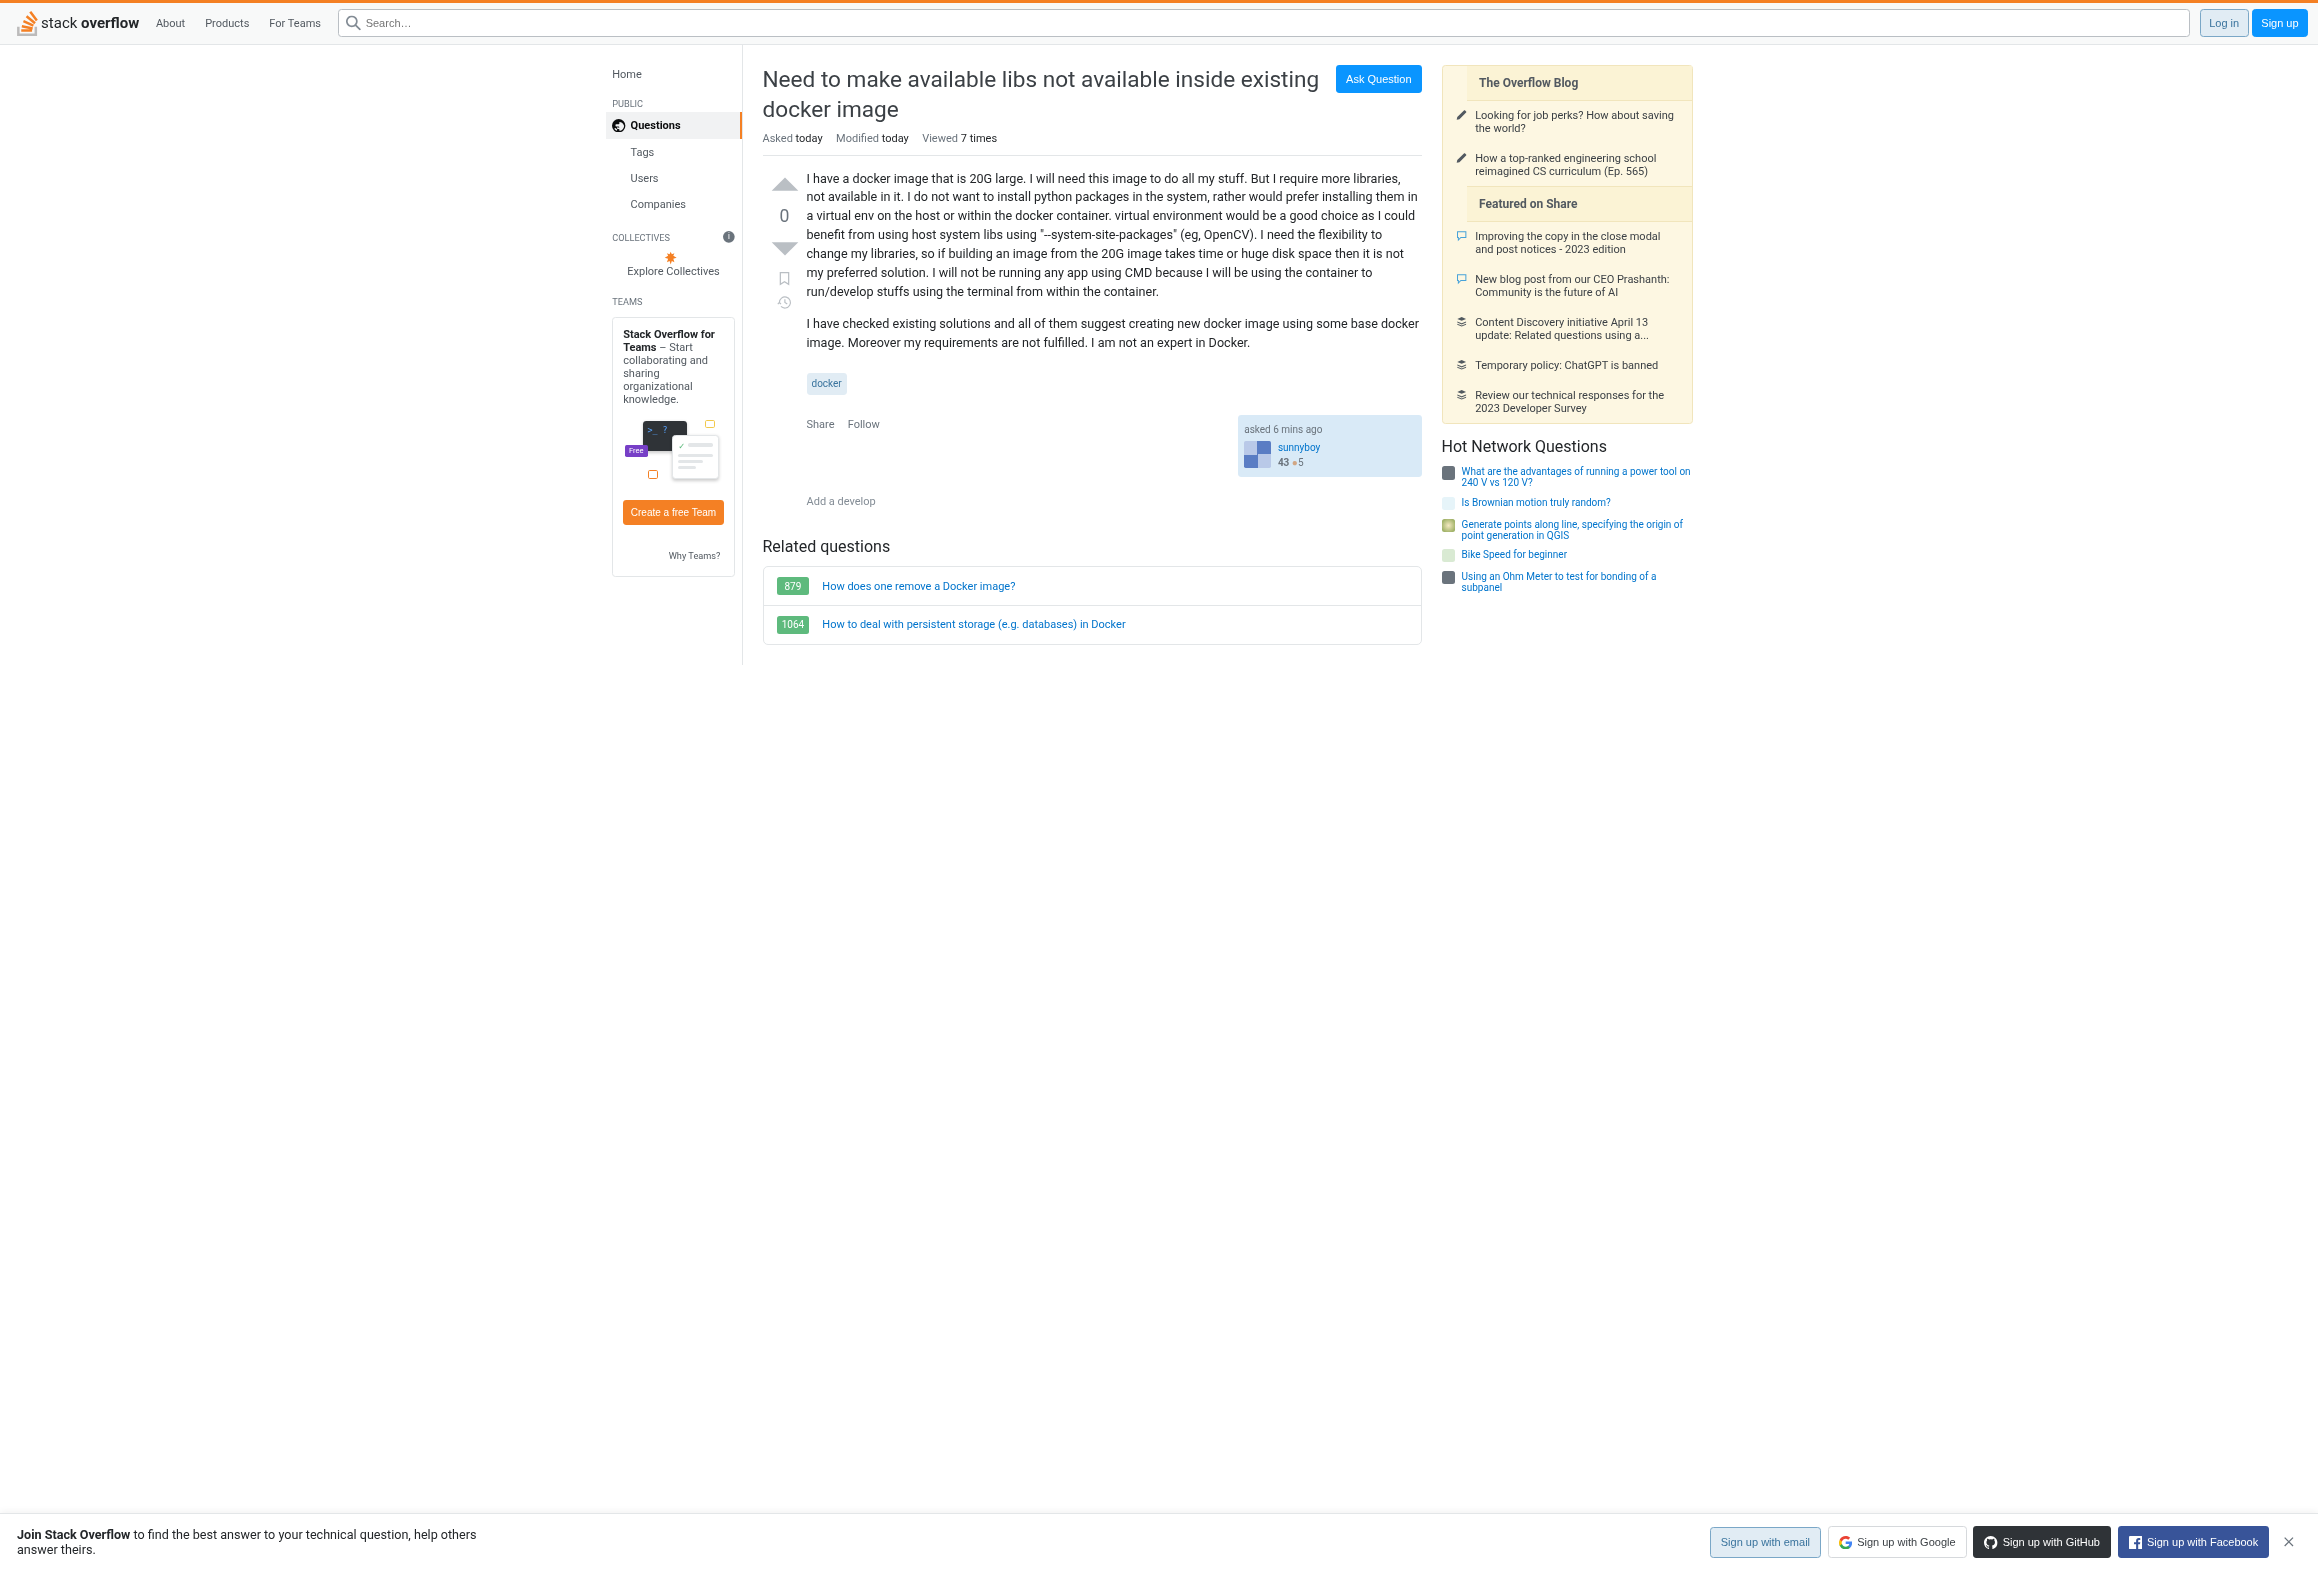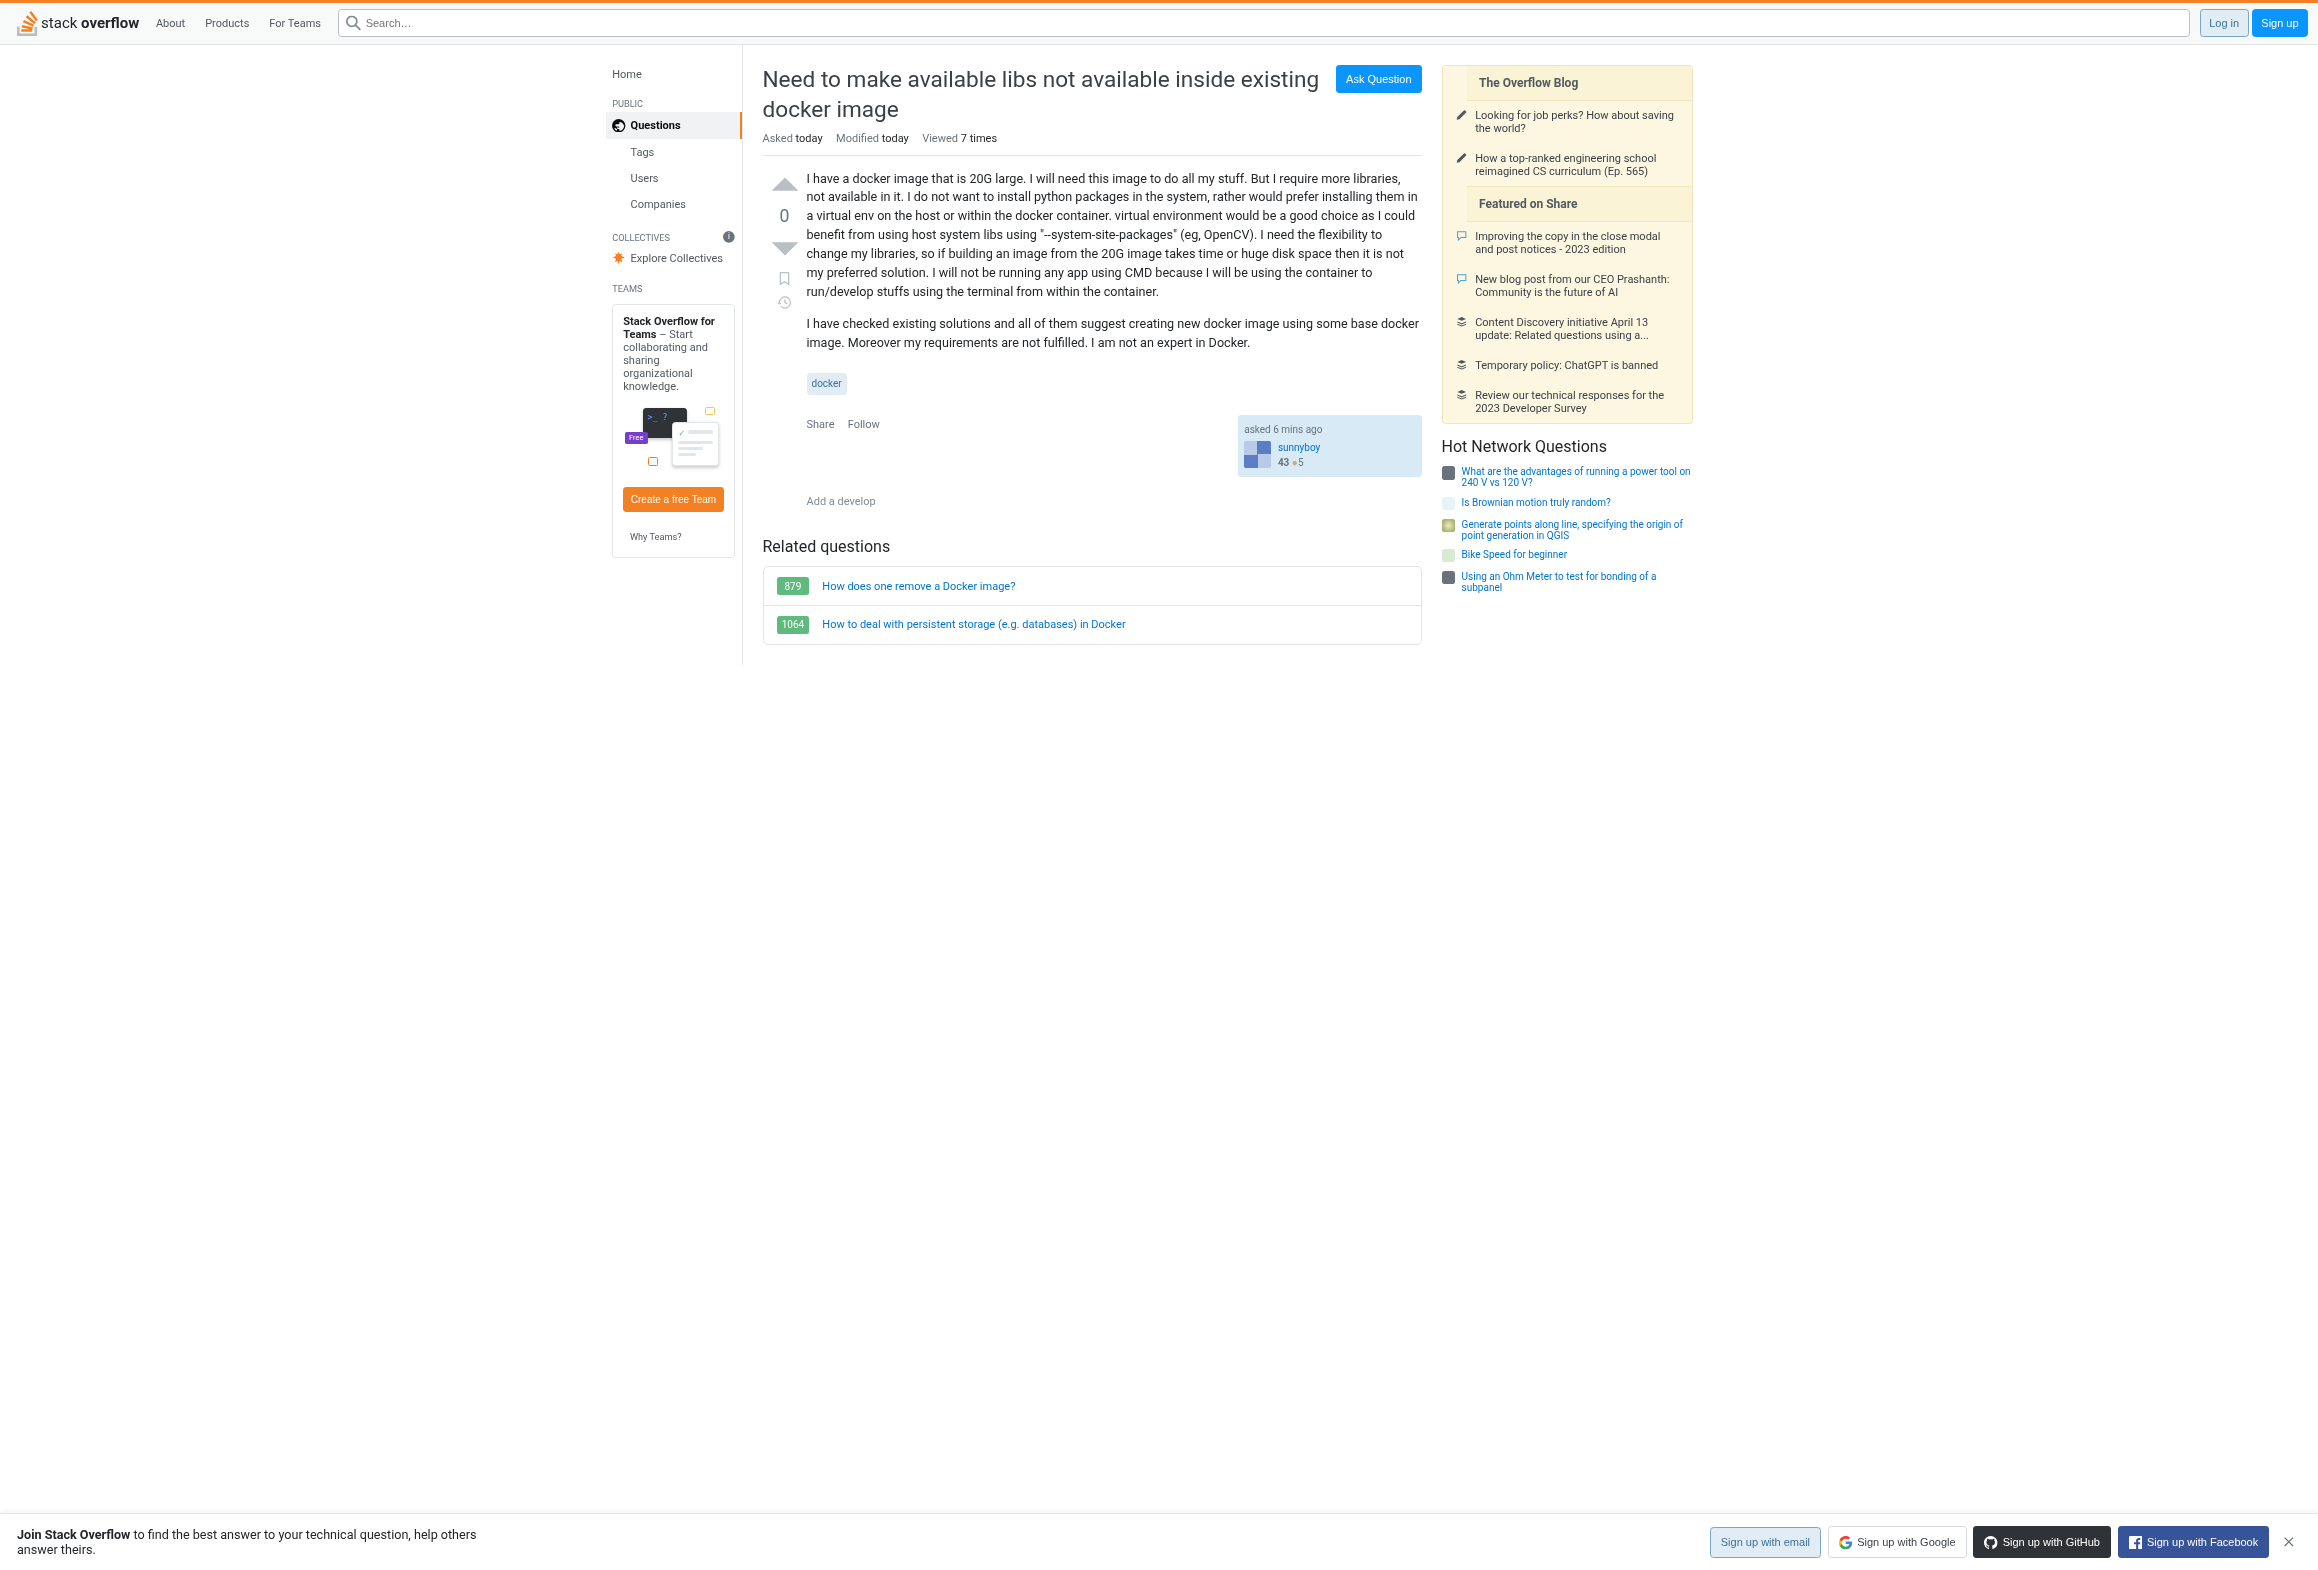"Explore Collectives" .explore-row { flex-direction: none -> column }
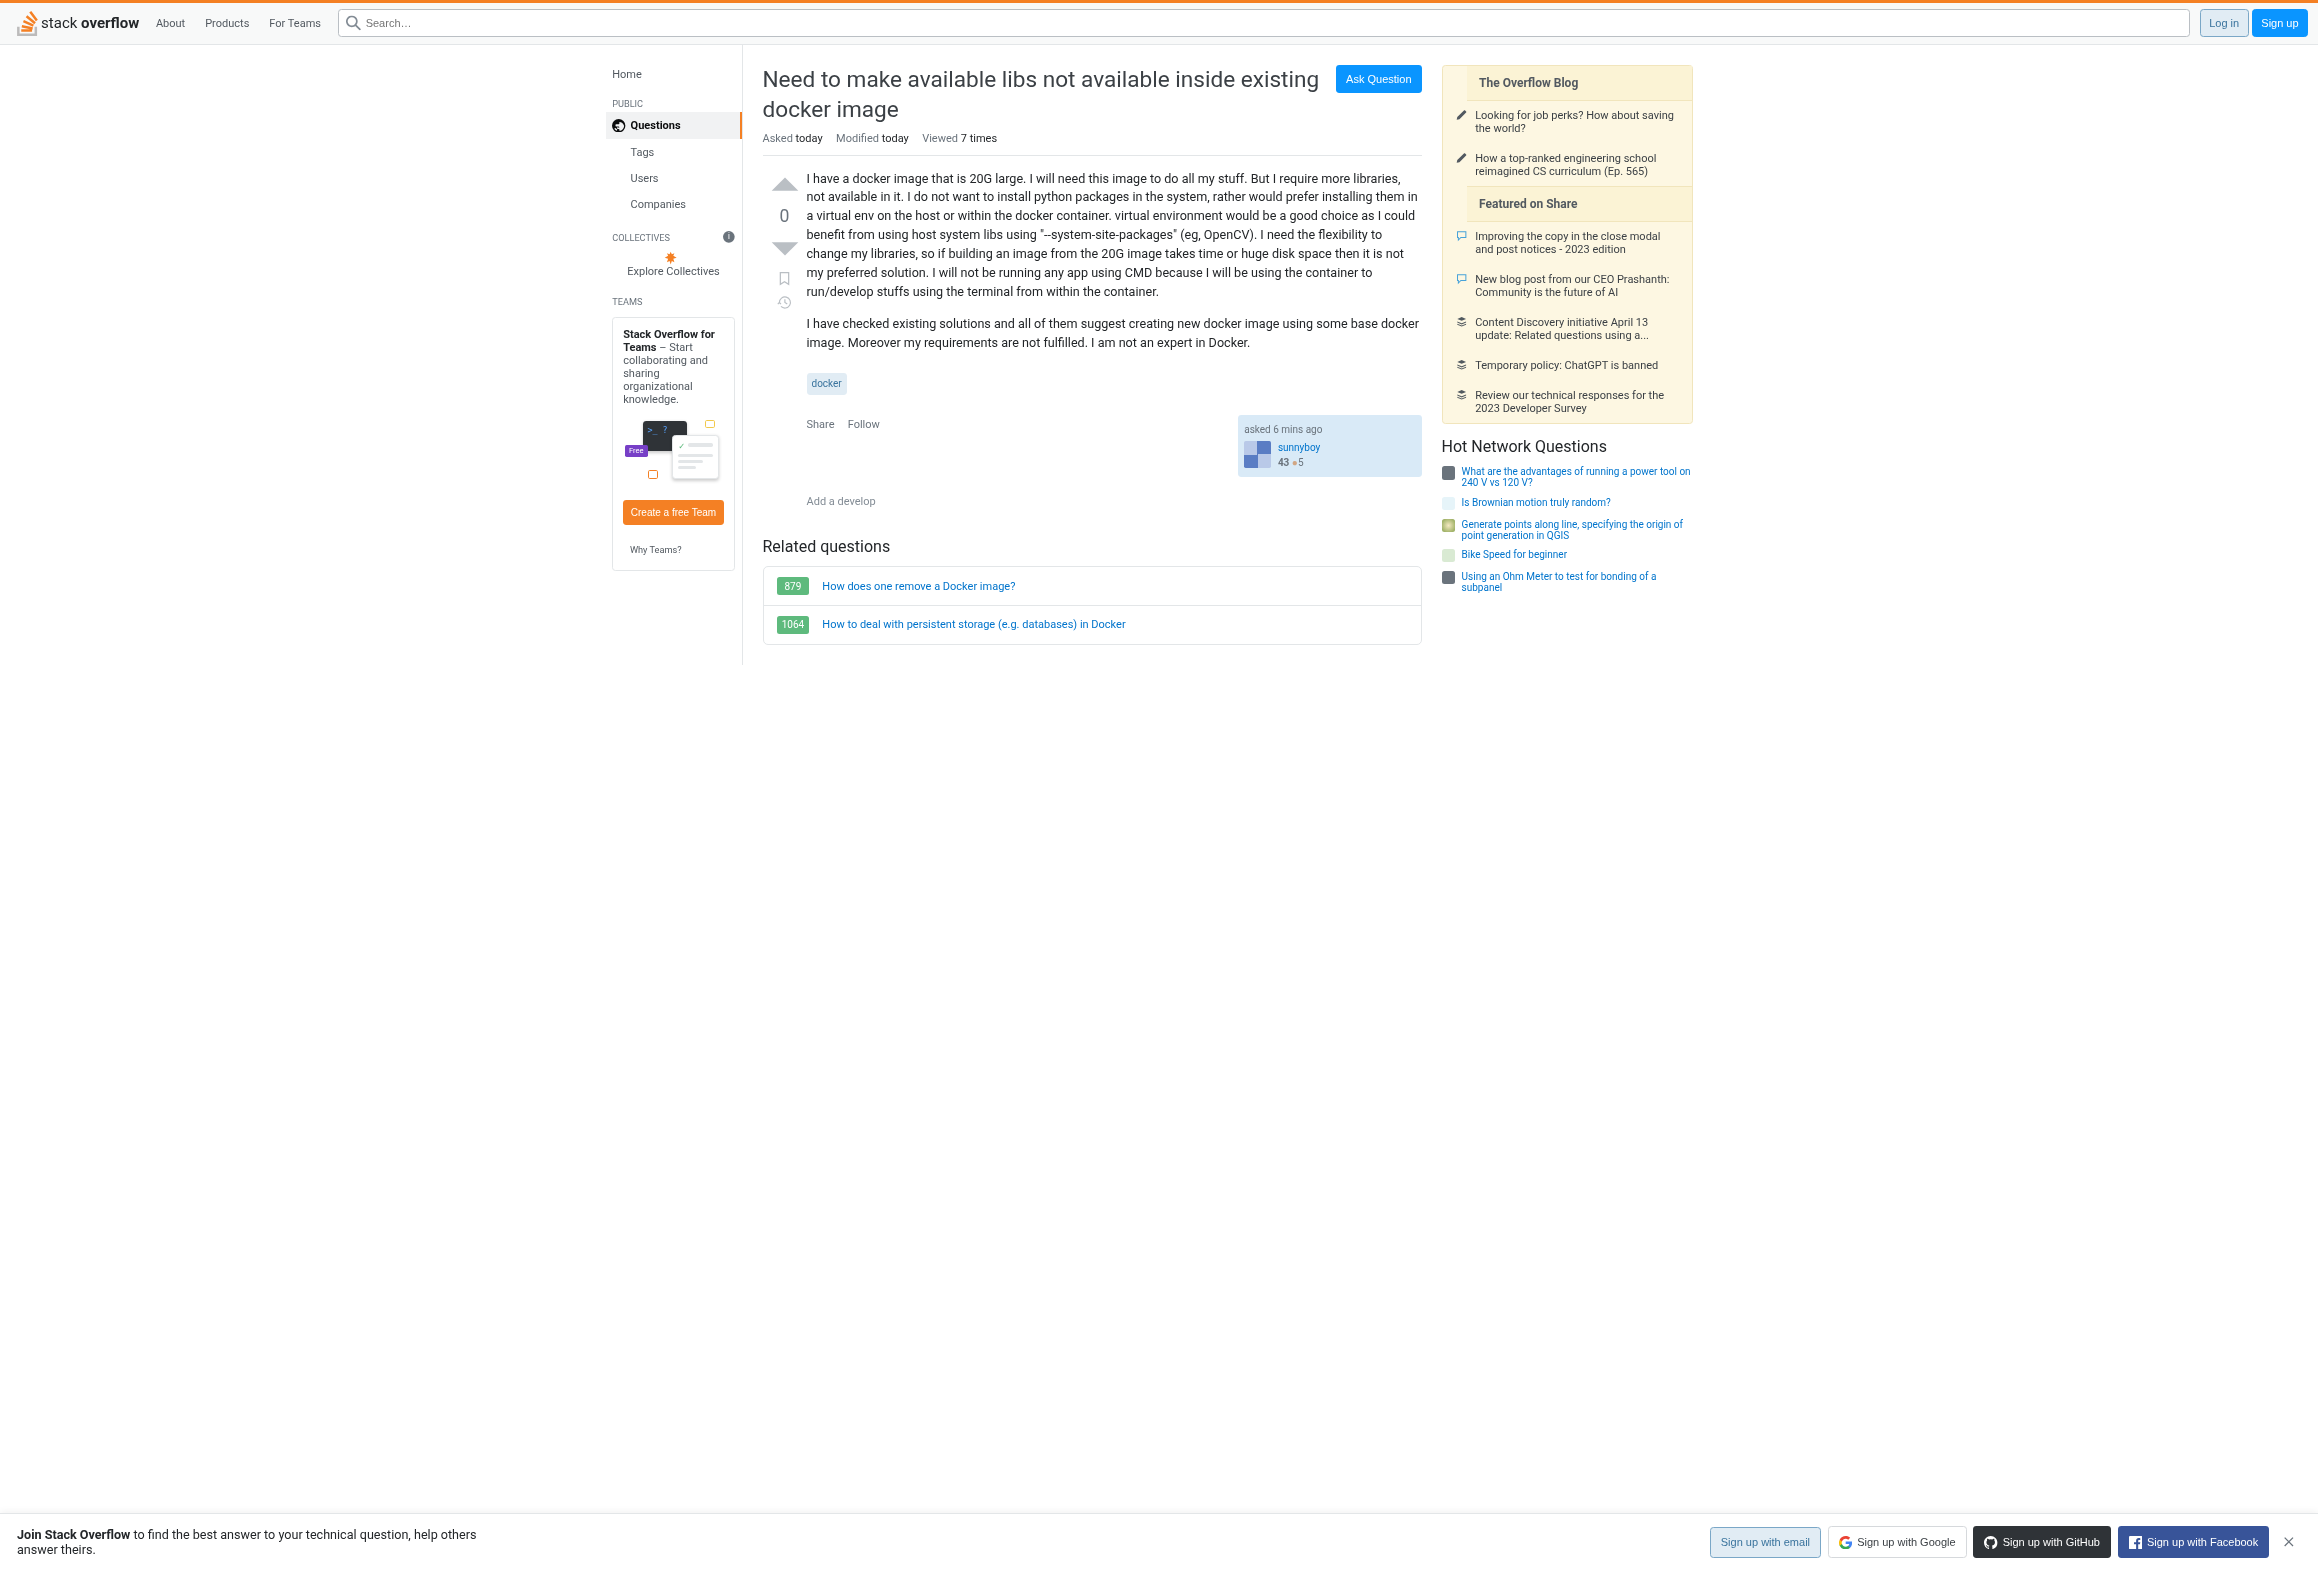"Why Teams?" .why-teams { margin-top: 14px -> 20px; text-align: left -> right }
